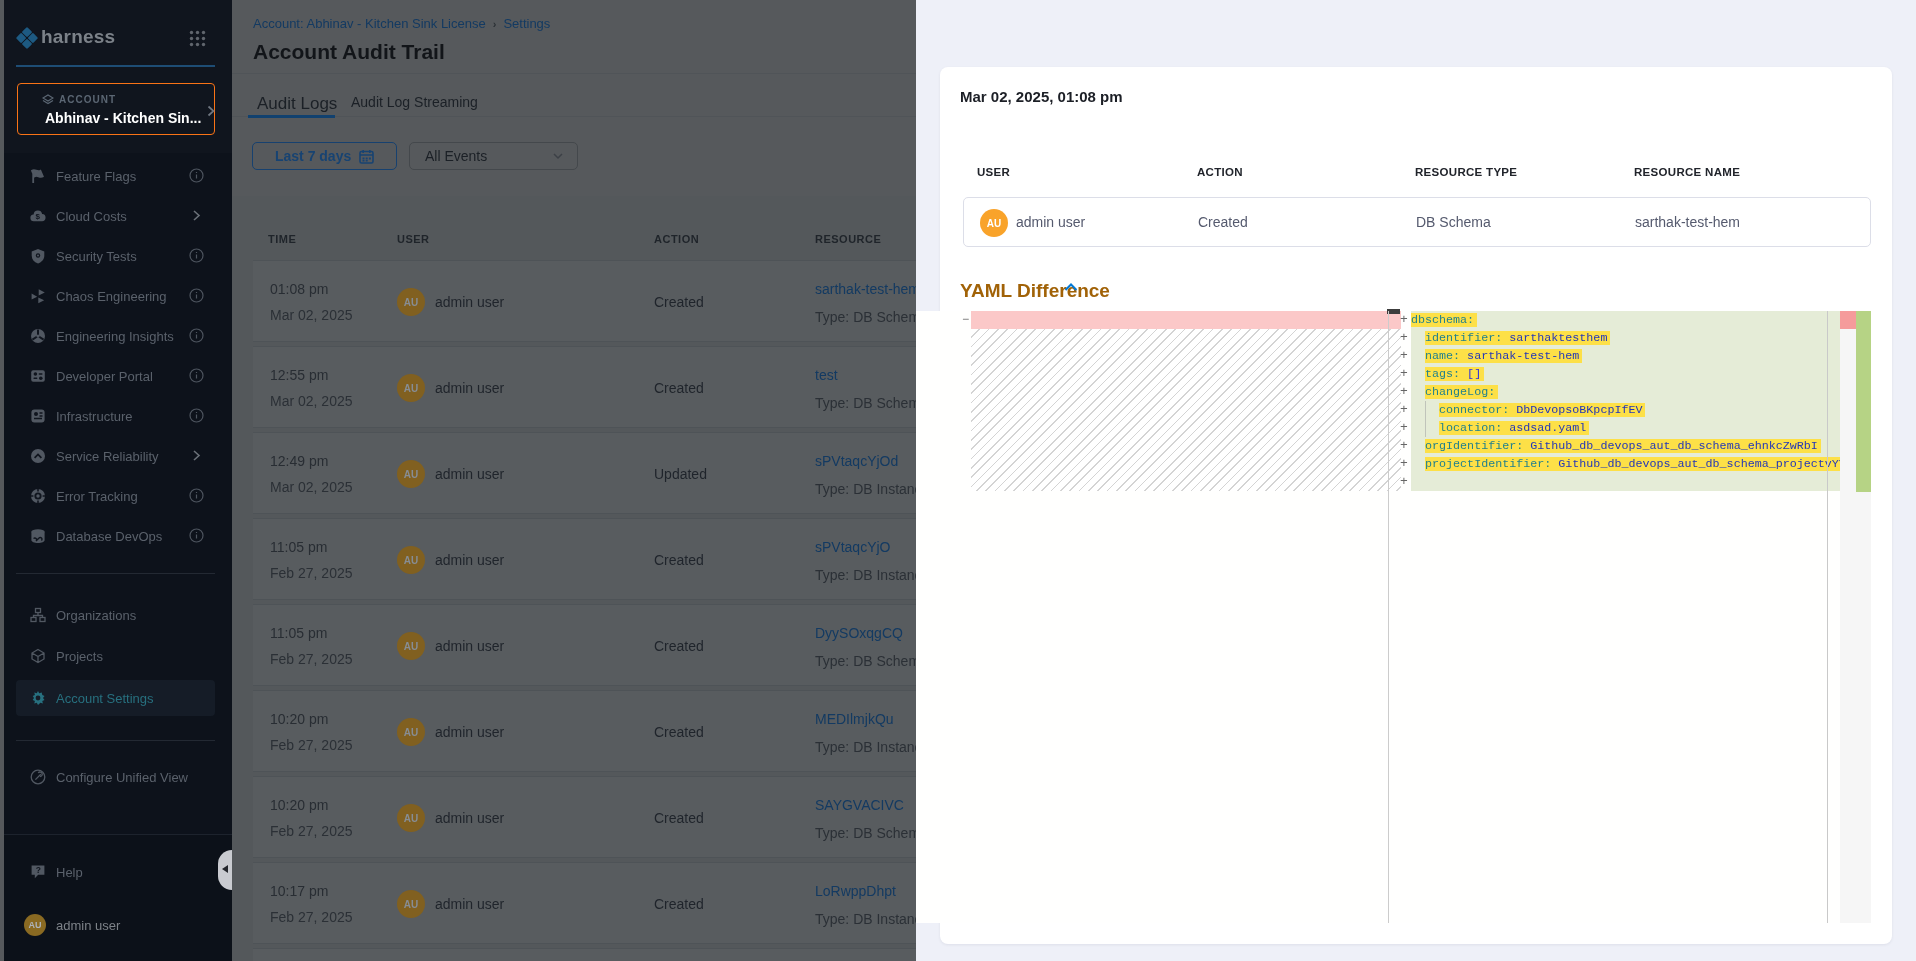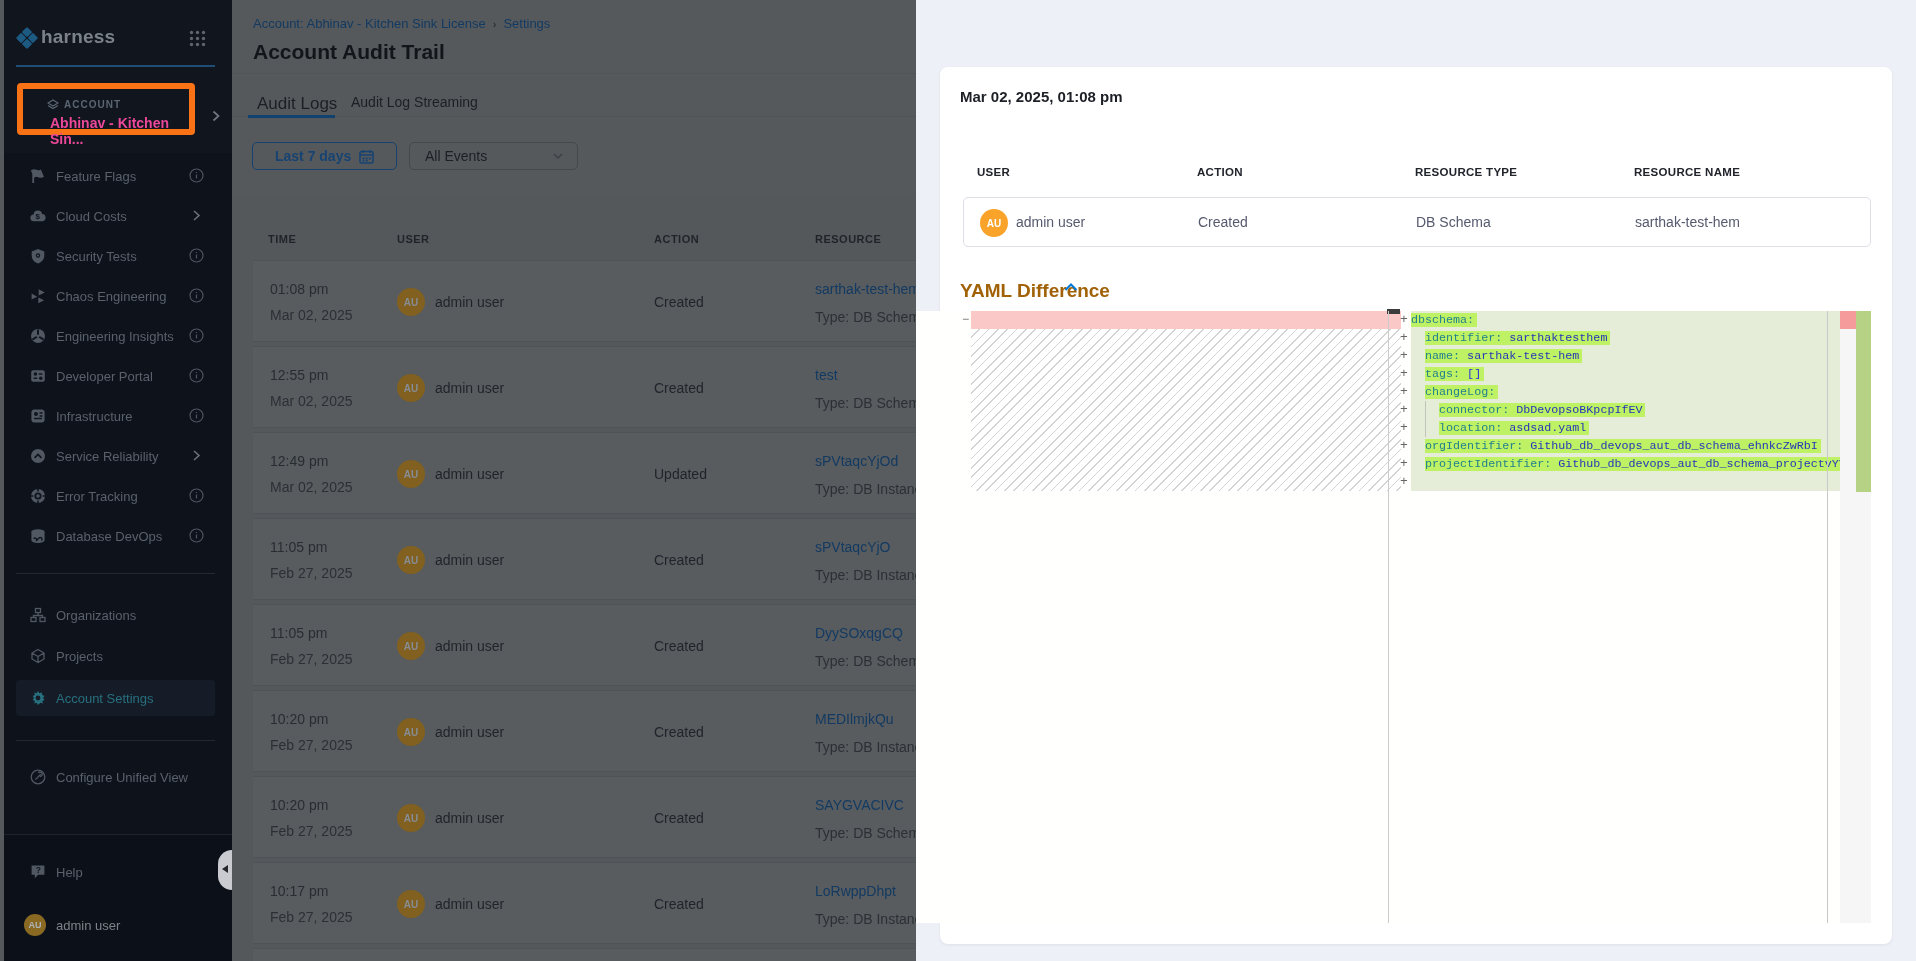"ACCOUNT" #side .acctbox { border: 6px solid #f97316 -> 1px solid #f97316; width: 178px -> 198px }
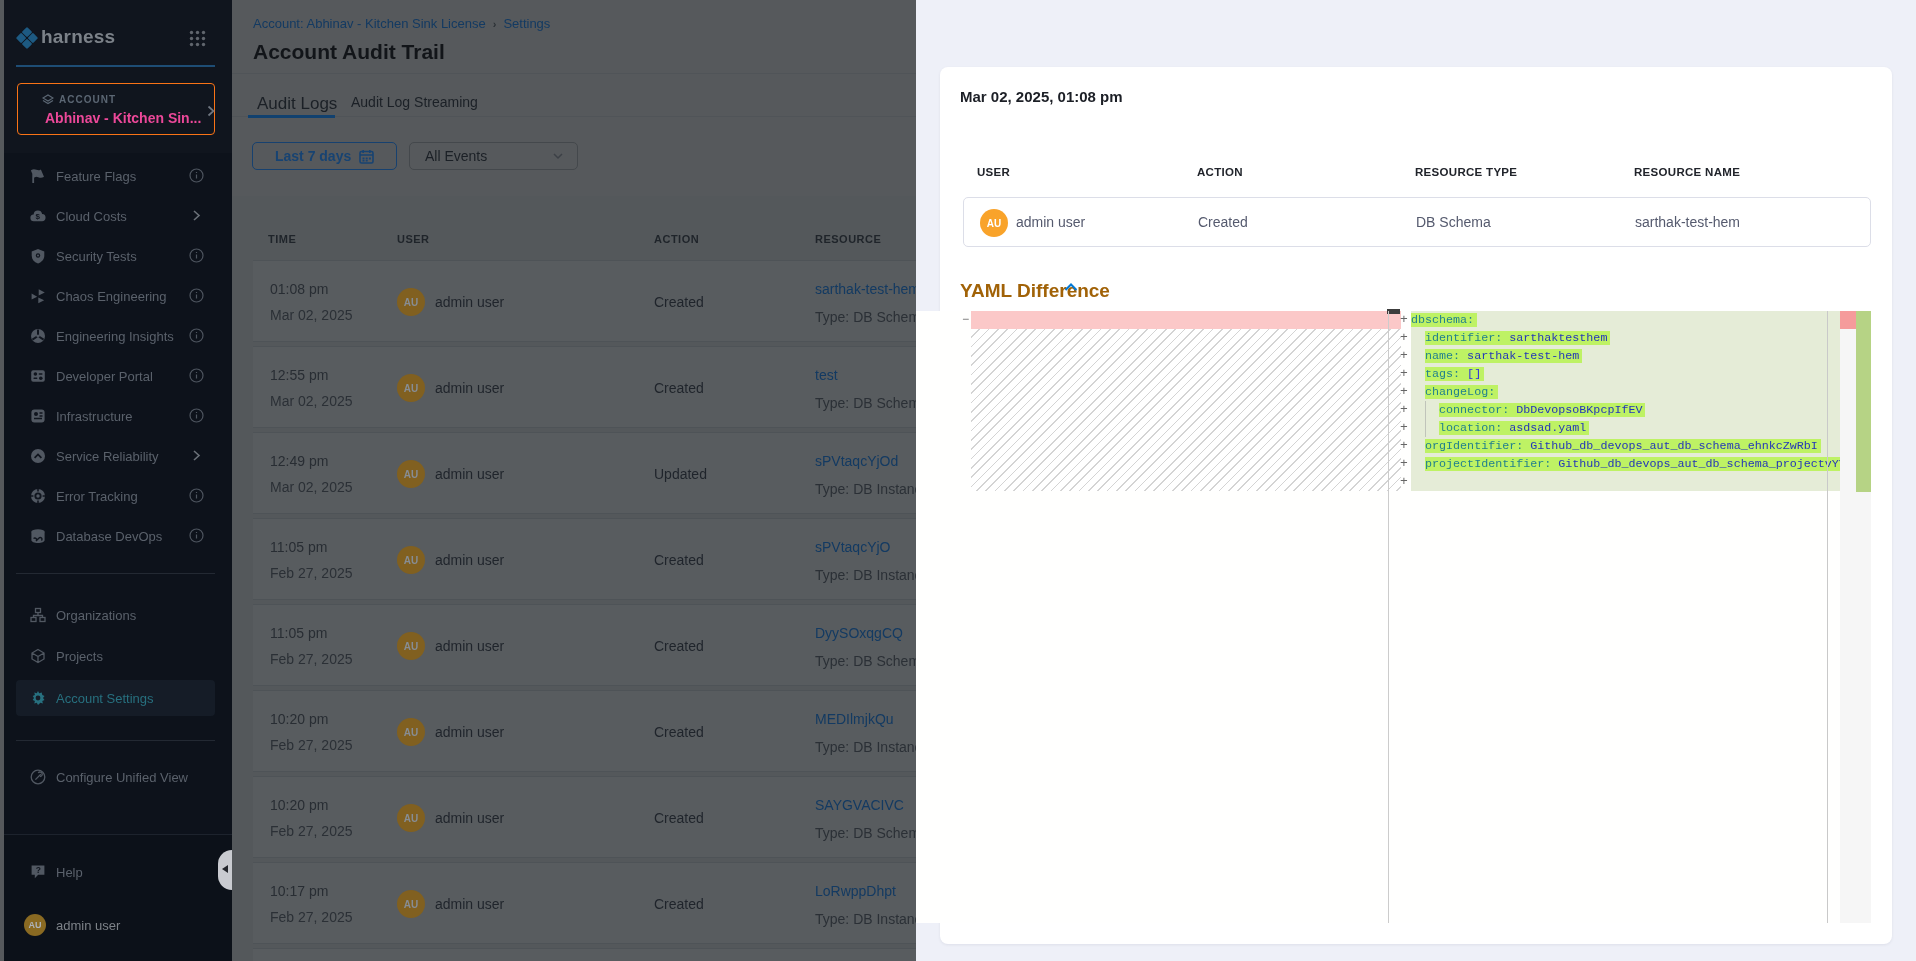"Abhinav - Kitchen Sin..." #side .acctname { color: #ec4899 -> #ffffff }
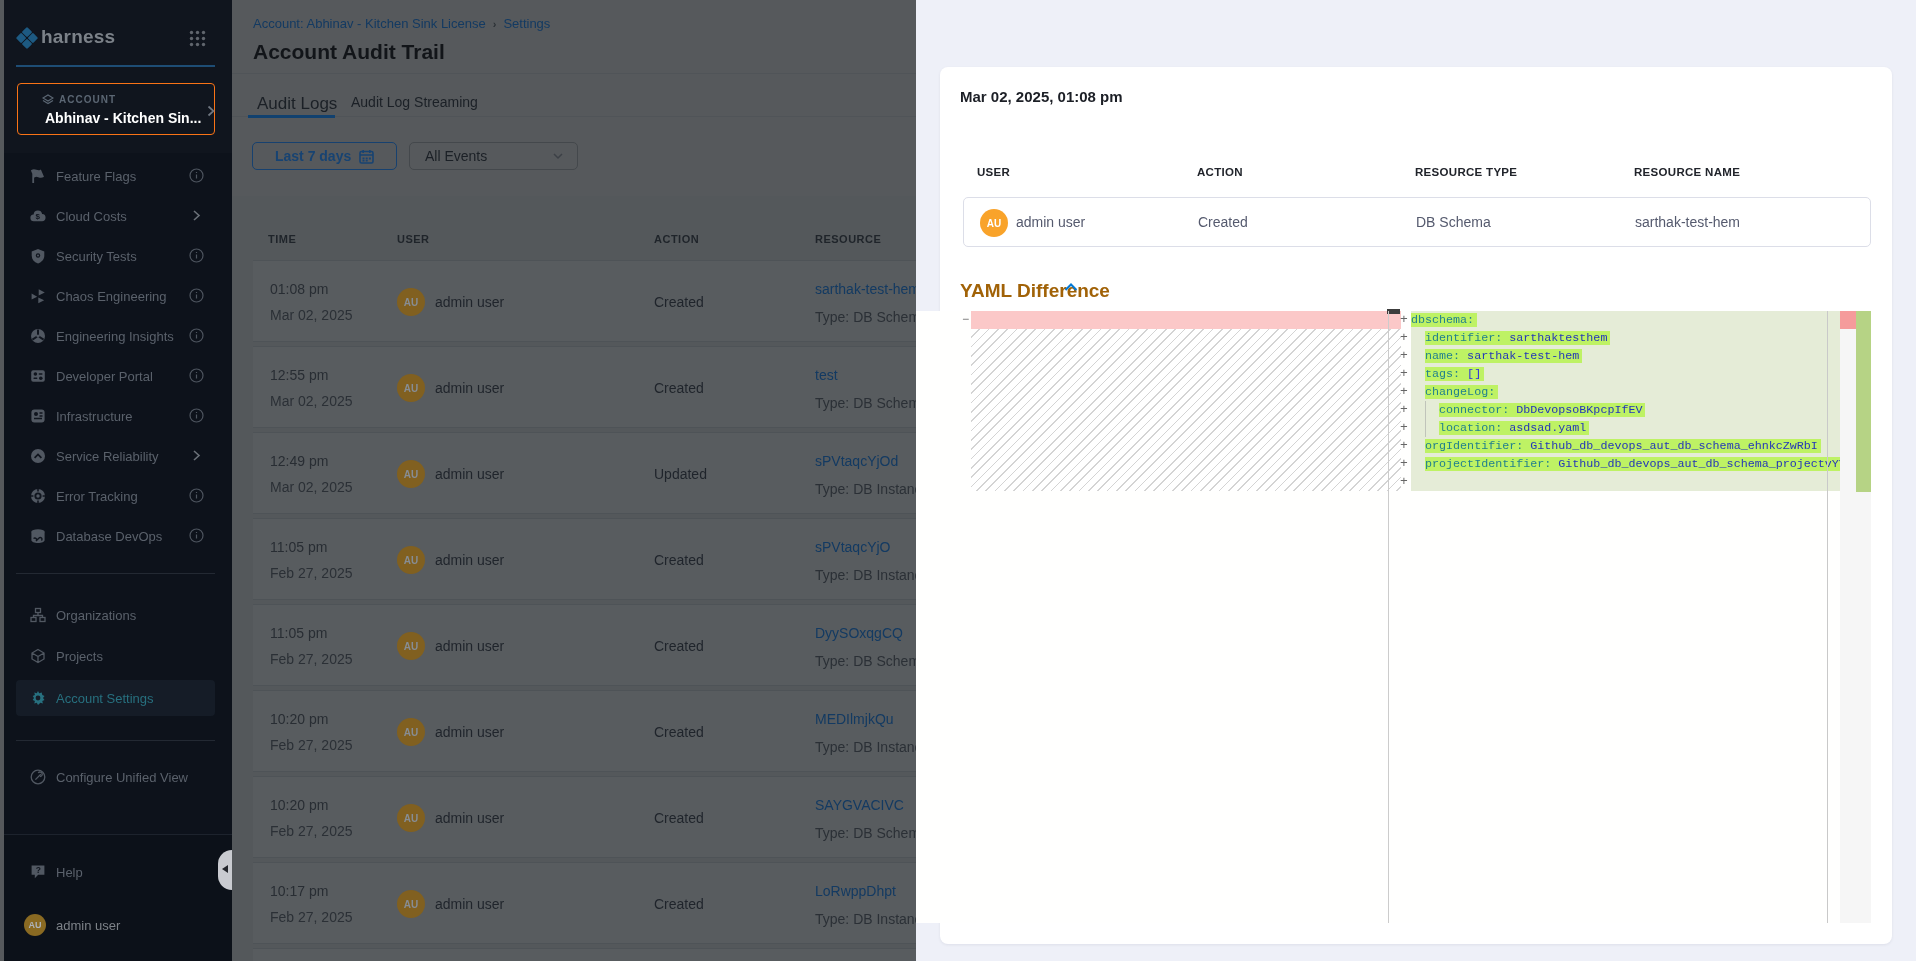"dbschema:" #diff .code span.hl { background: #bef264 -> #fde047 }
